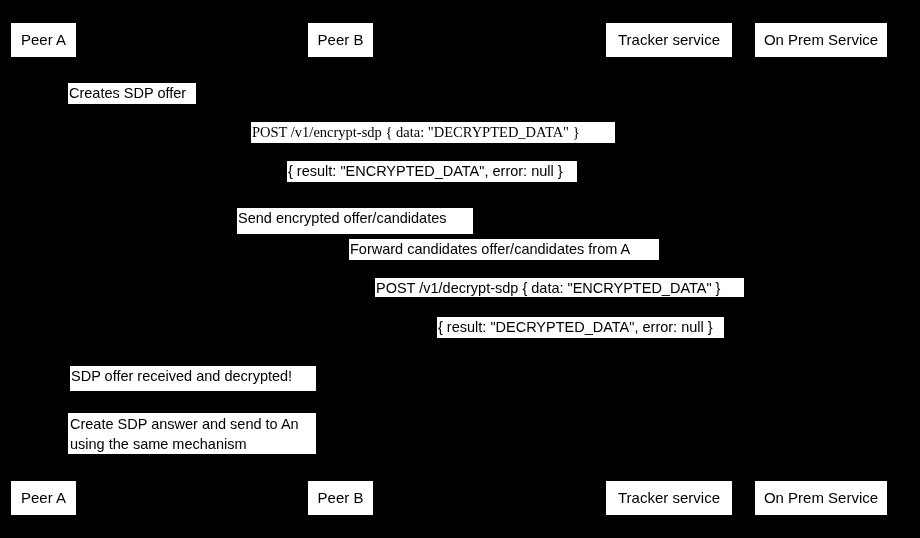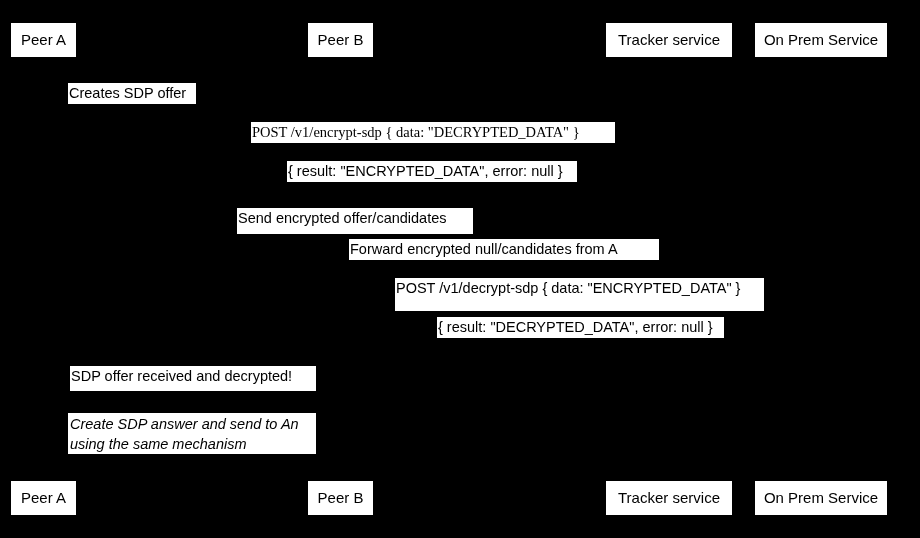"Forward encrypted null/candidates from A" div.msg-label { text: encrypted null/candidates -> candidates offer/candidates }
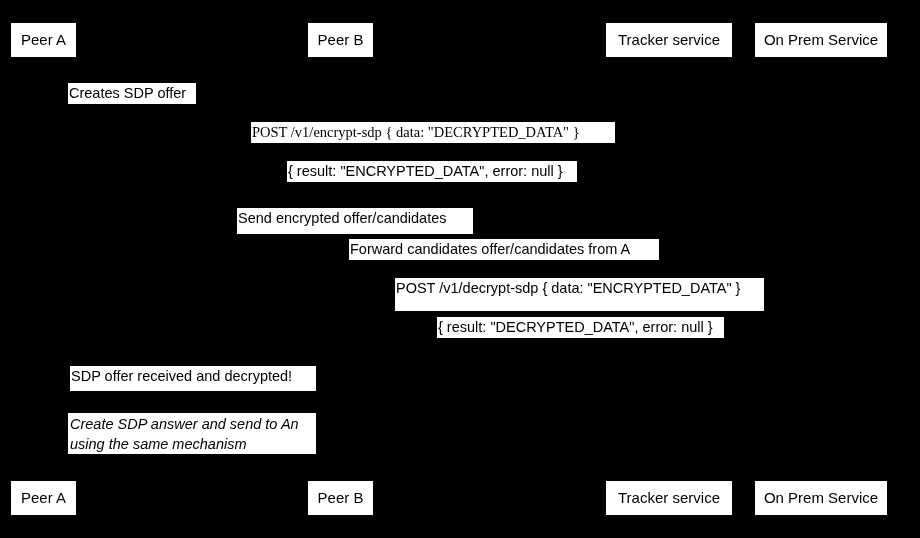"POST /v1/decrypt-sdp { data:" div.msg-label { height: 33px -> 19px; left: 395px -> 375px }
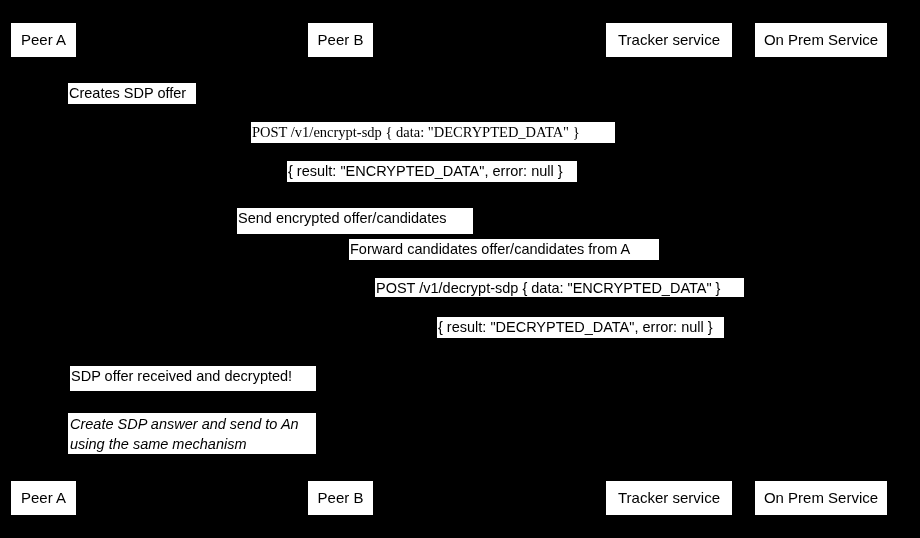"Create SDP answer and send" .msg-label.multiline { font-style: italic -> none }
